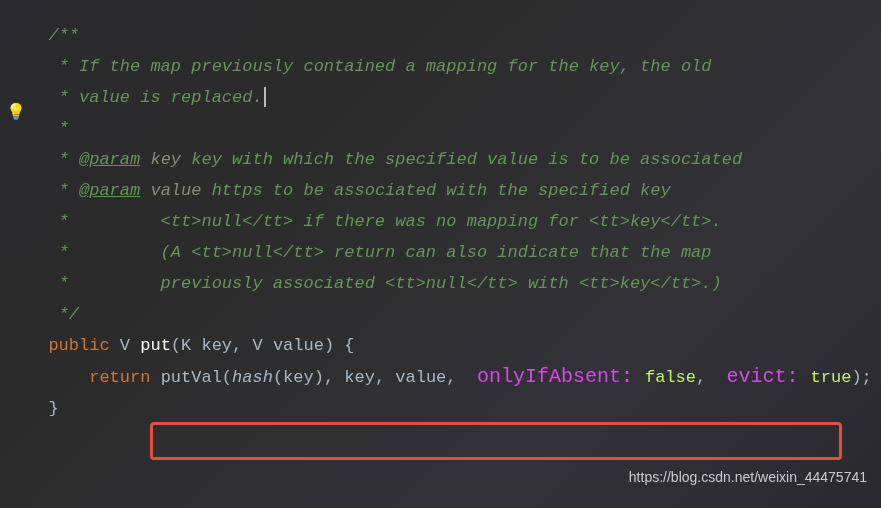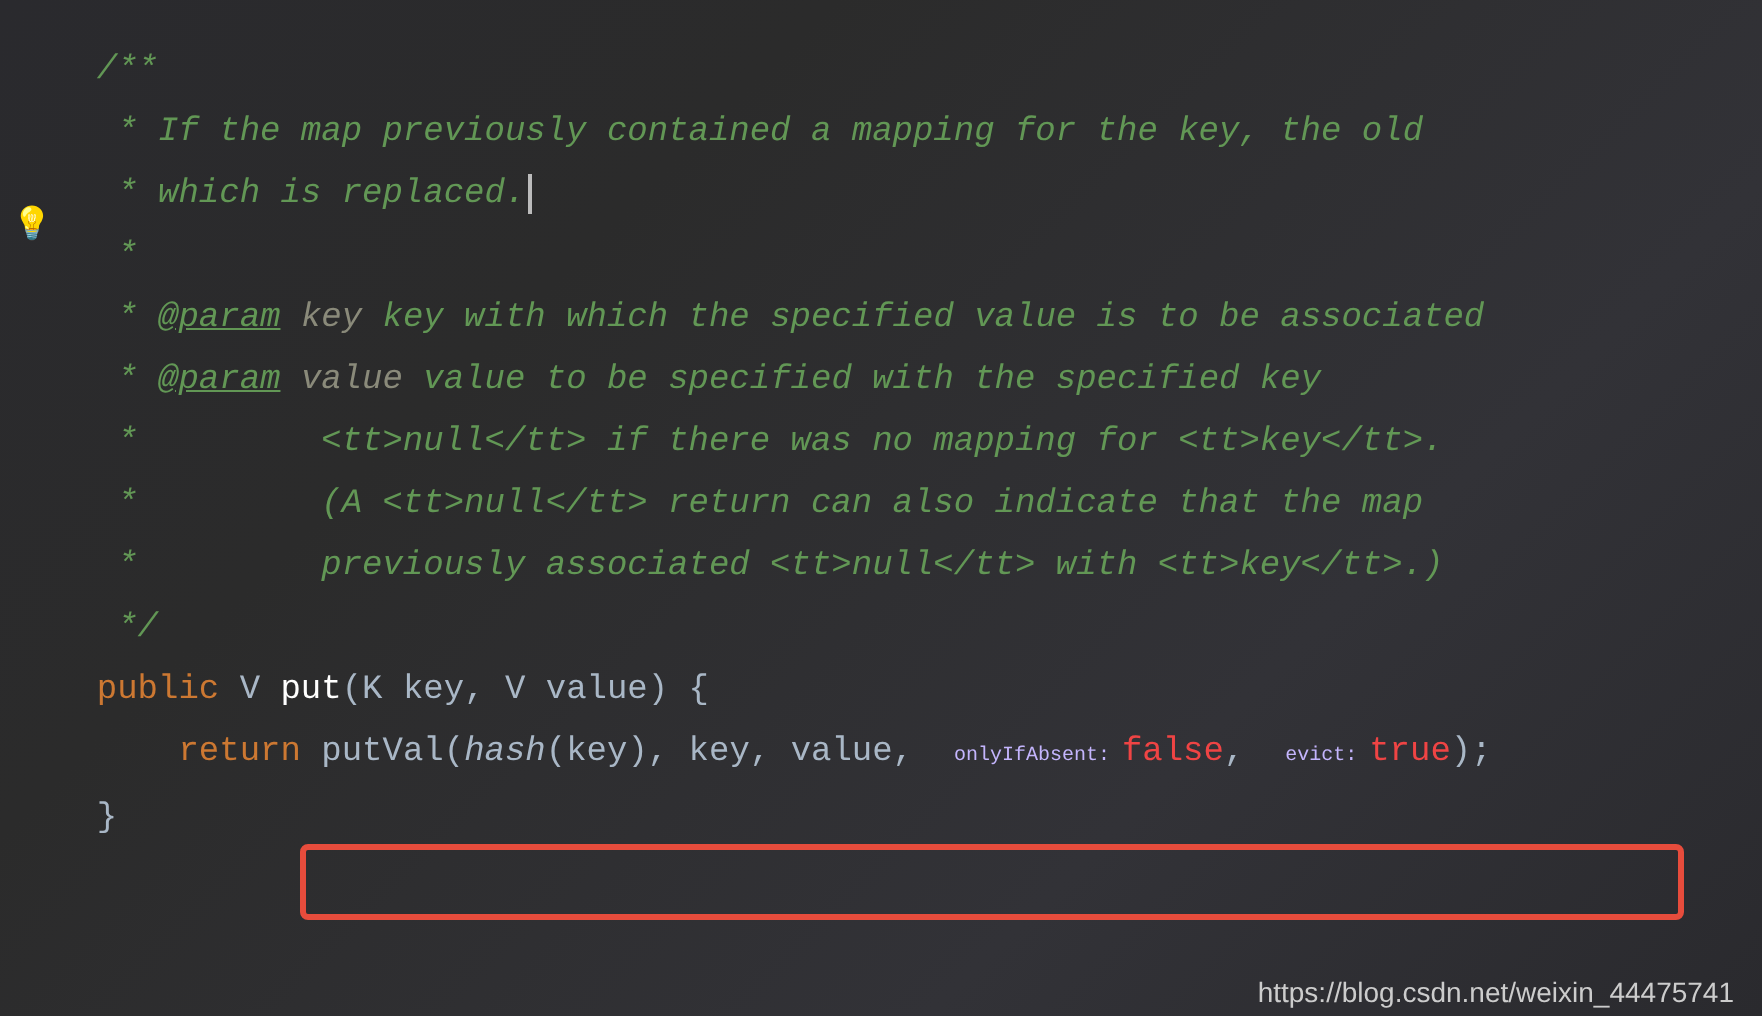"* which is replaced." span.comment { text: which -> value }
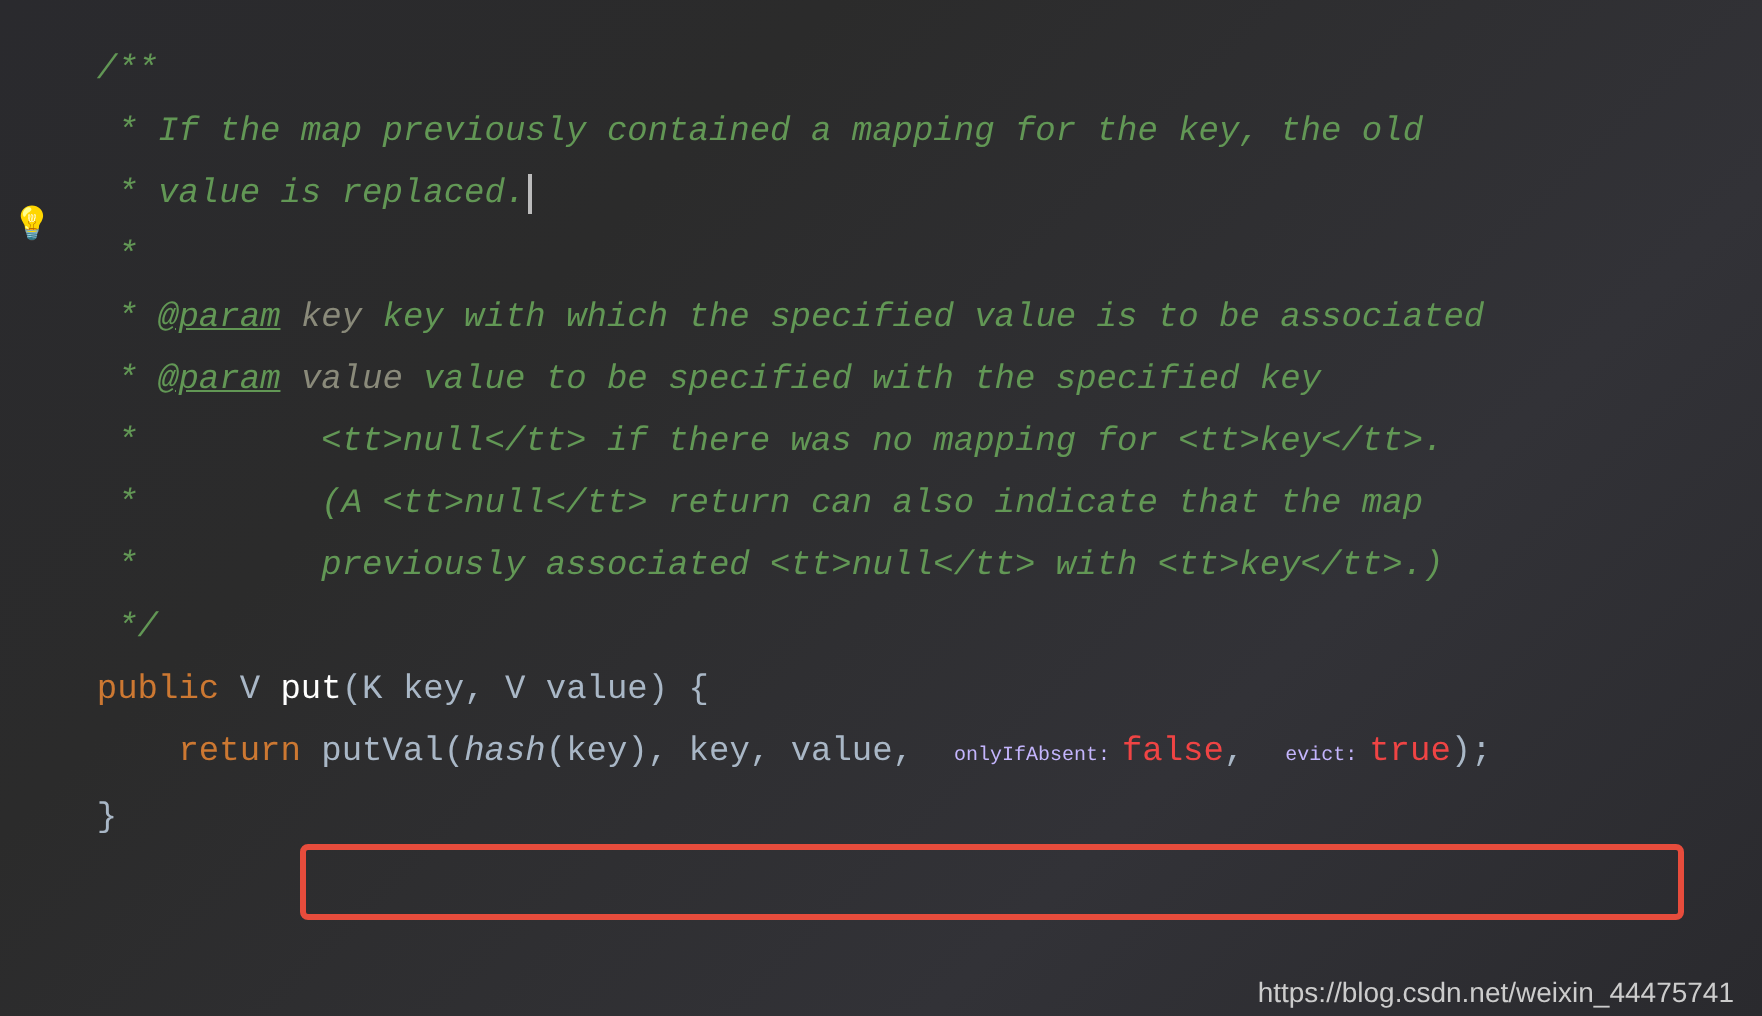"value to be specified with" span.comment { text: value to be specified -> https to be associated }
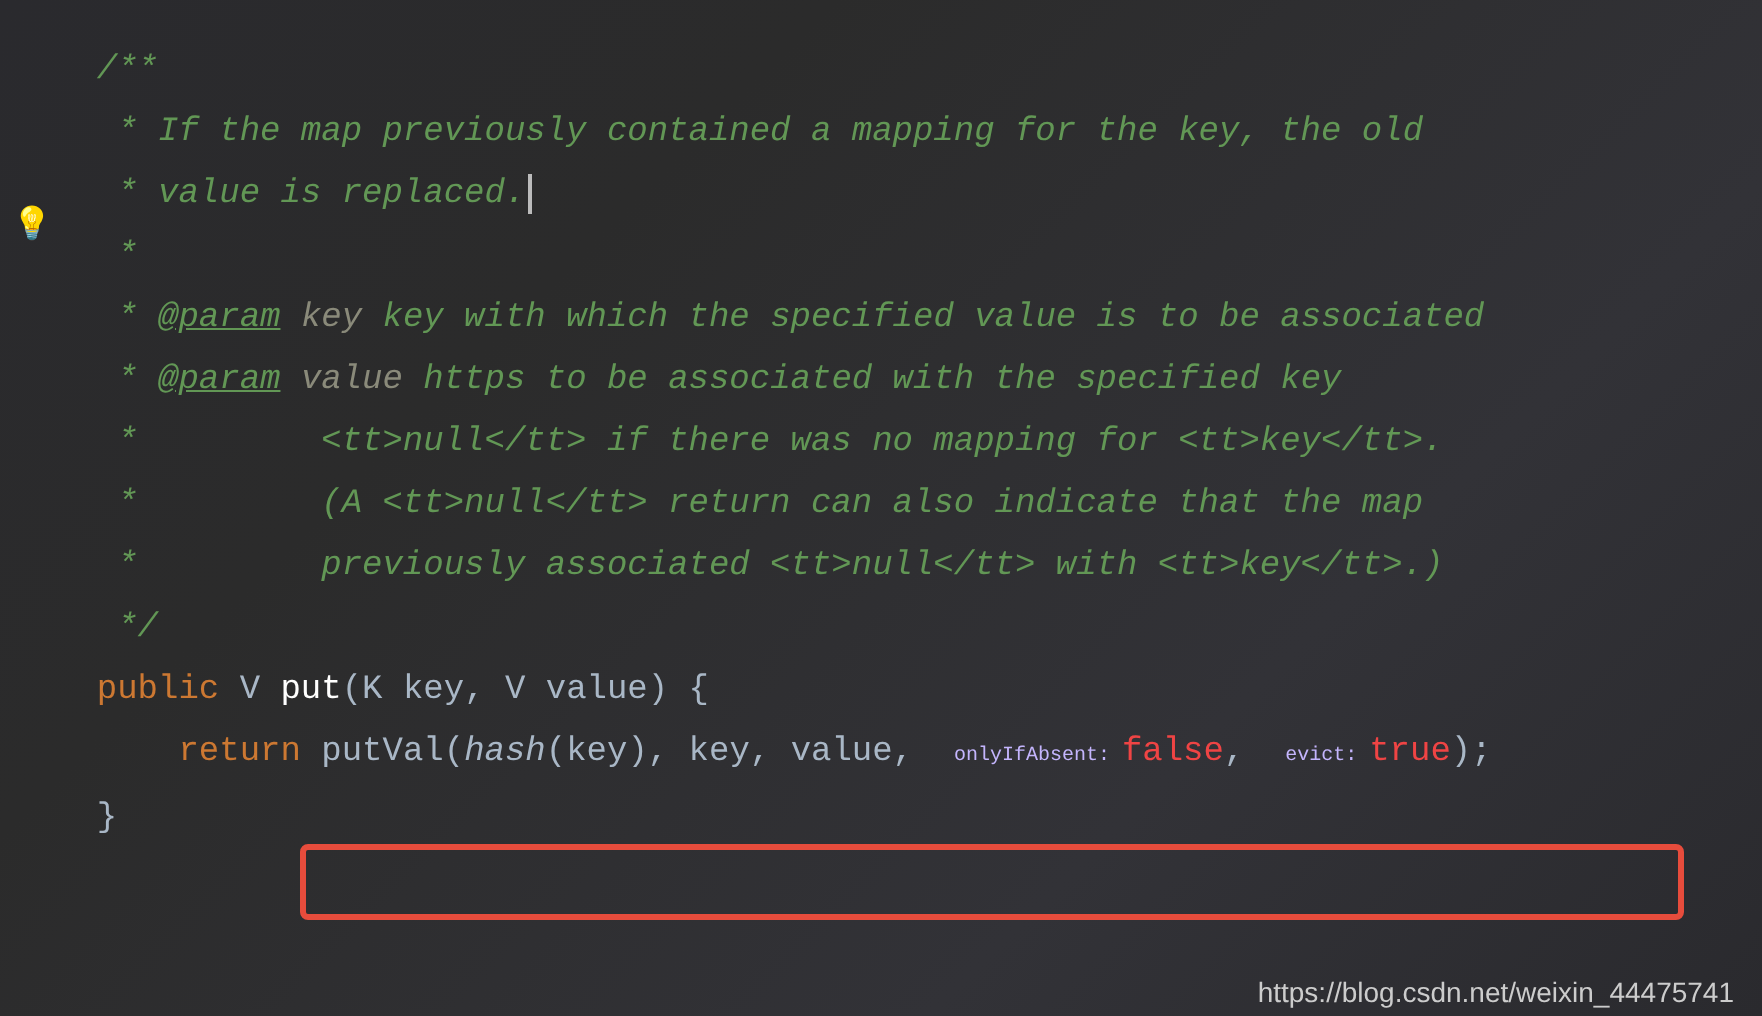"onlyIfAbsent:" .hint { color: #c4b5fd -> #d946ef; font-size: 10px -> 20px }
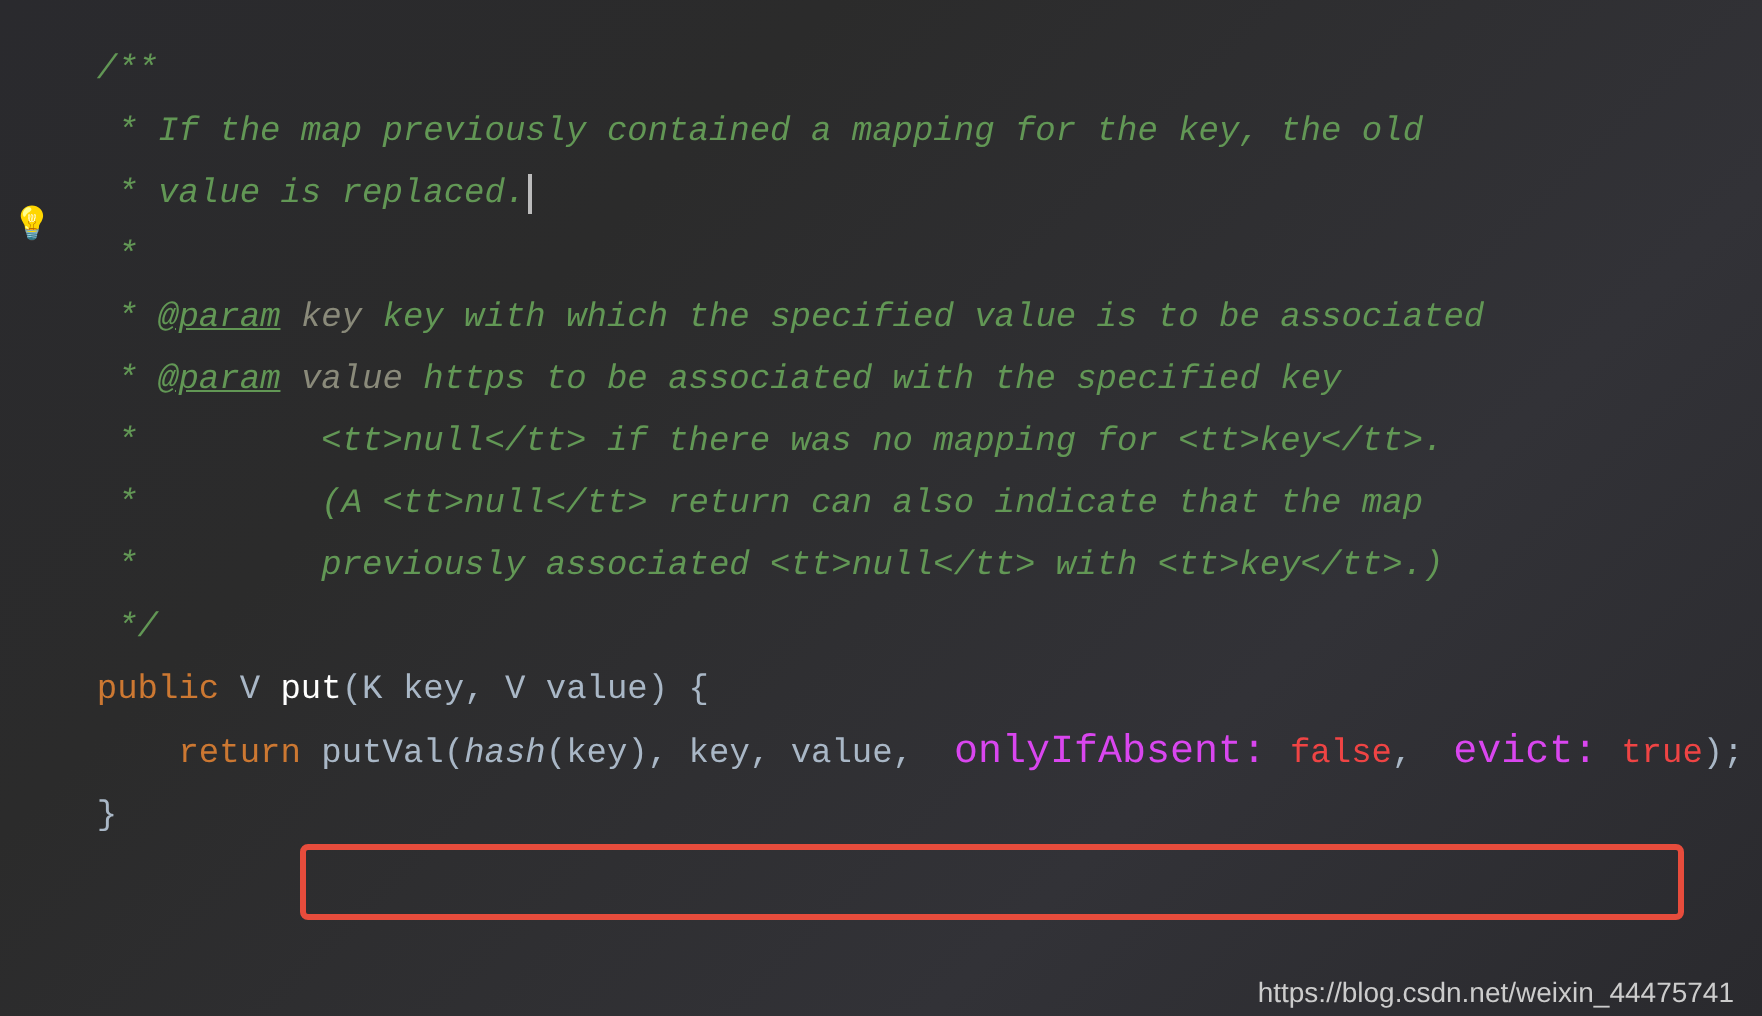"false" .bool { color: #ef4444 -> #bef264 }
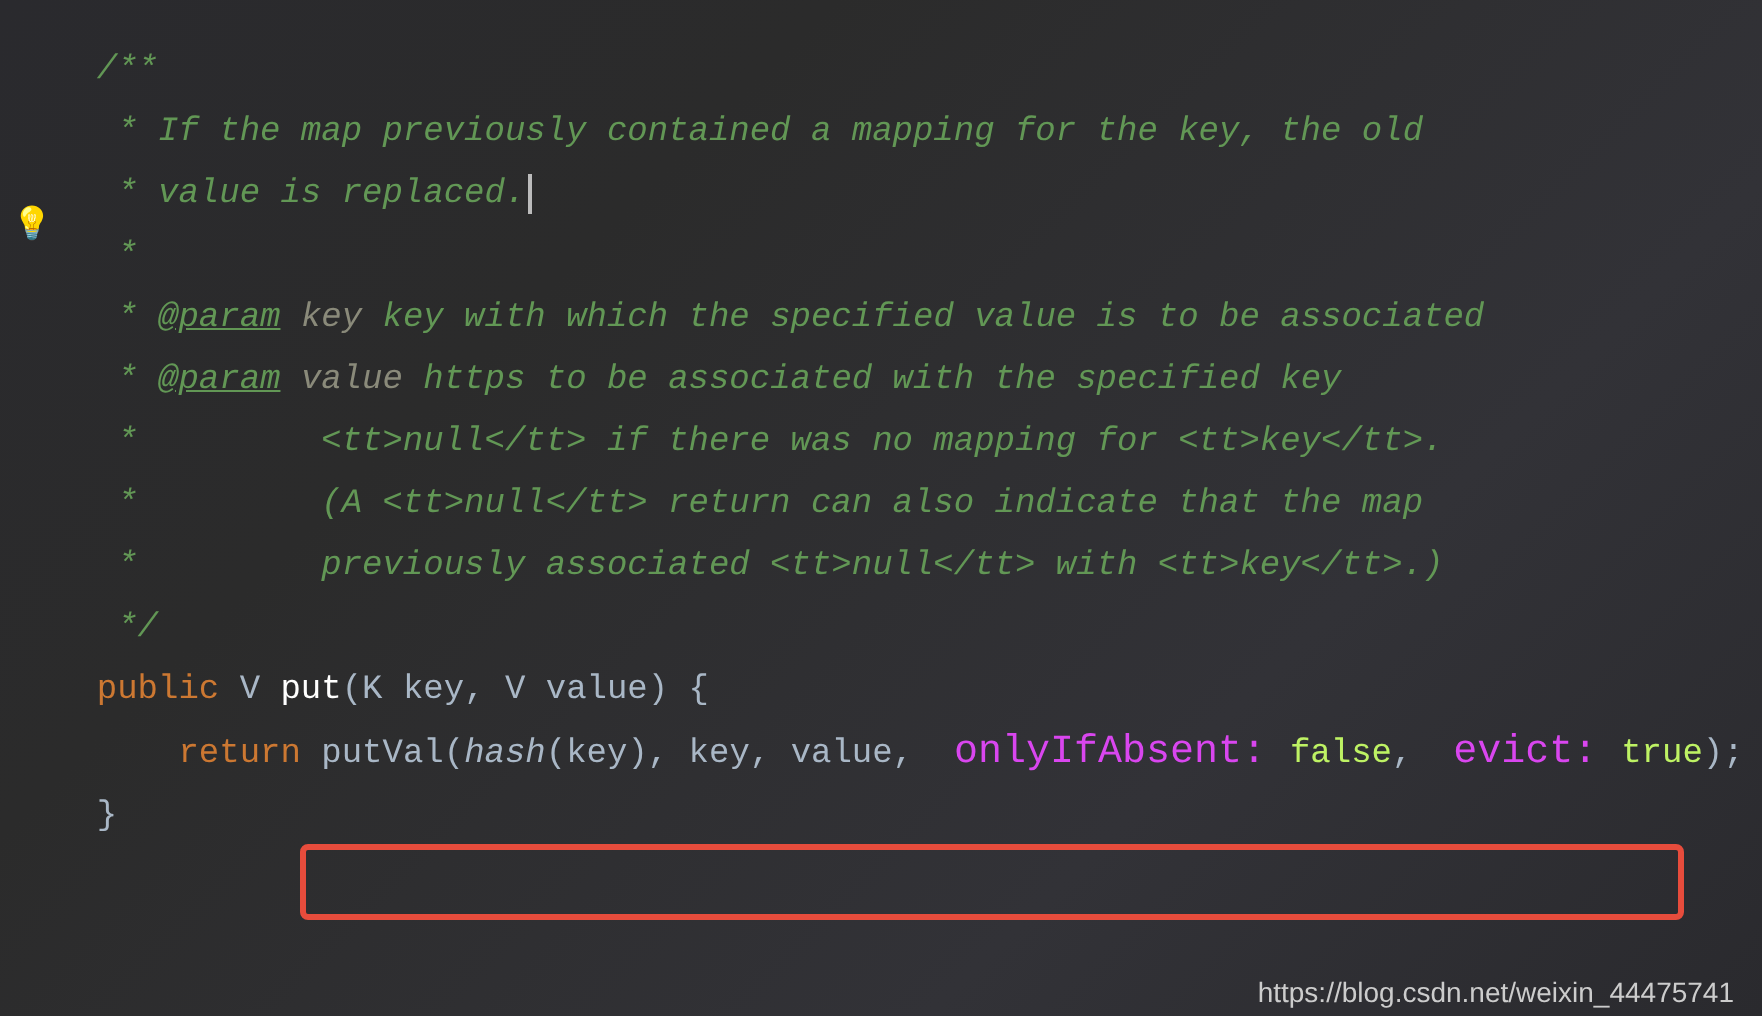"https://blog.csdn.net/weixin_44475741" .watermark { bottom: 4px -> 23px }
